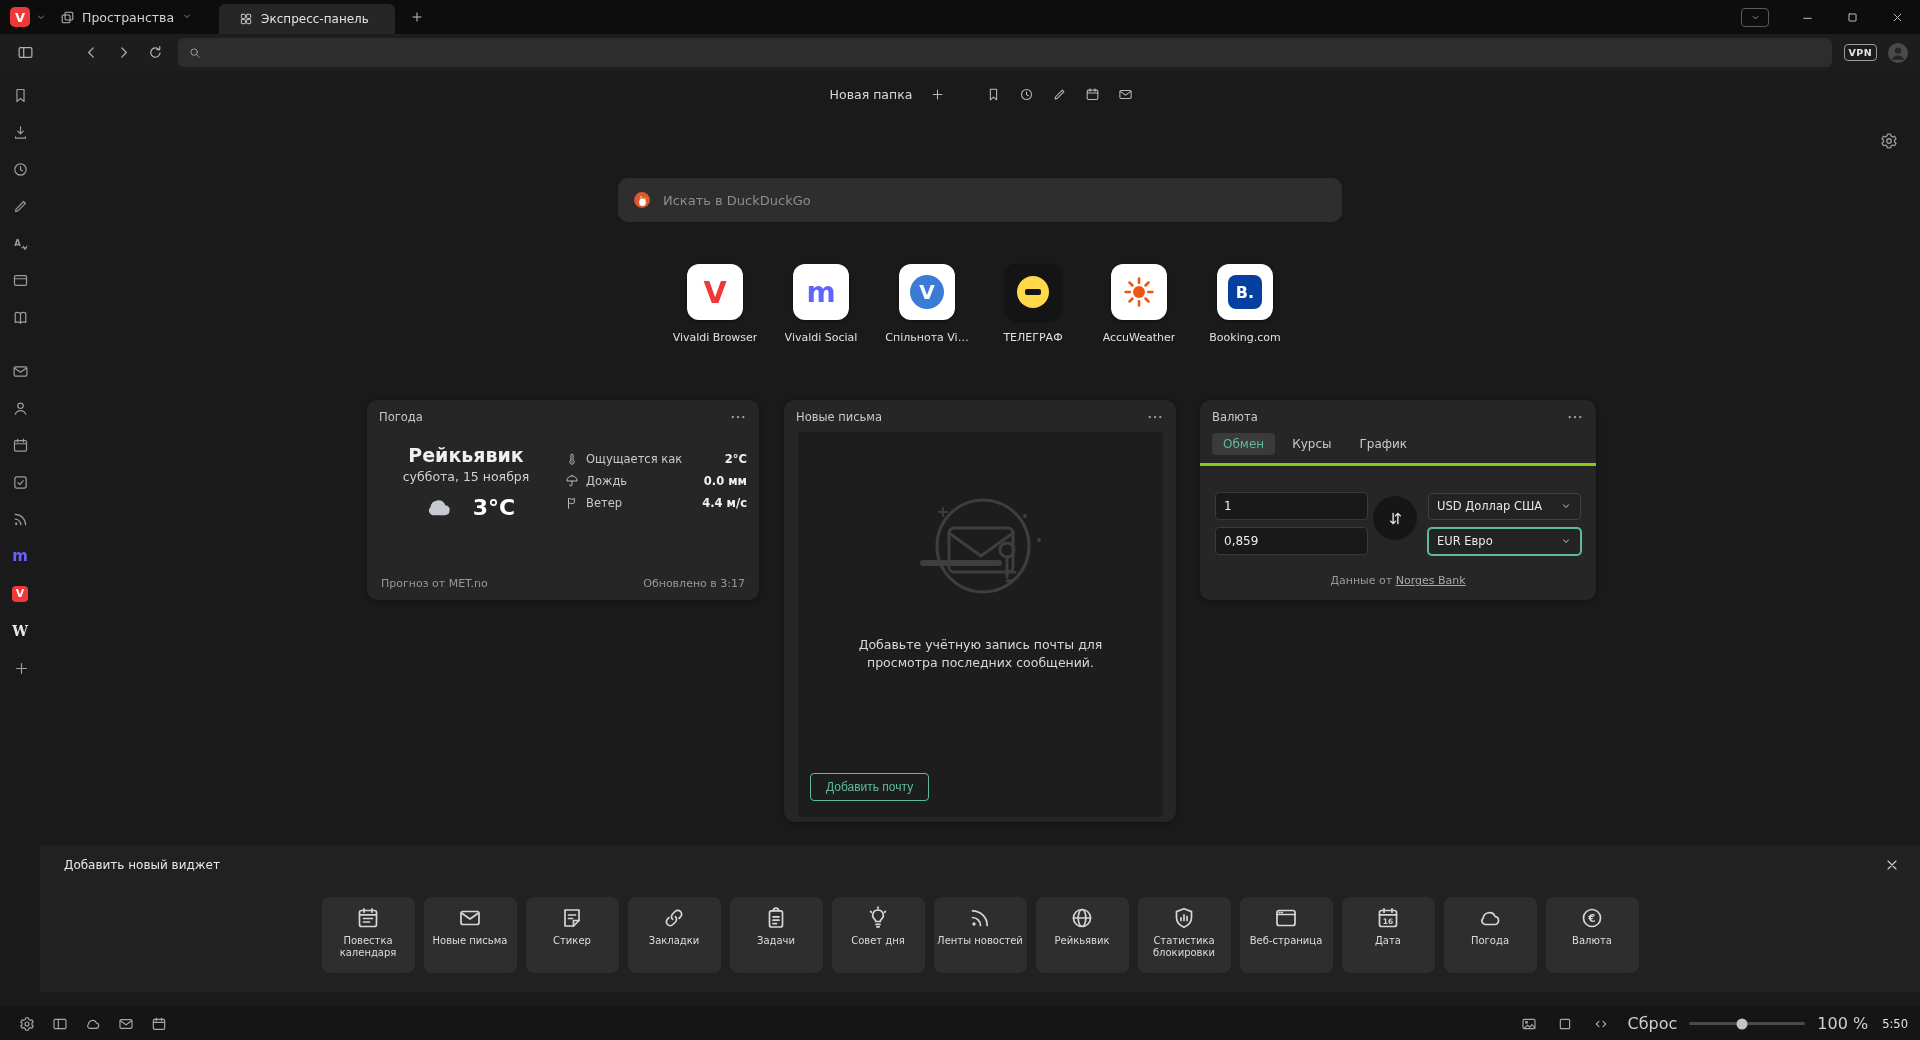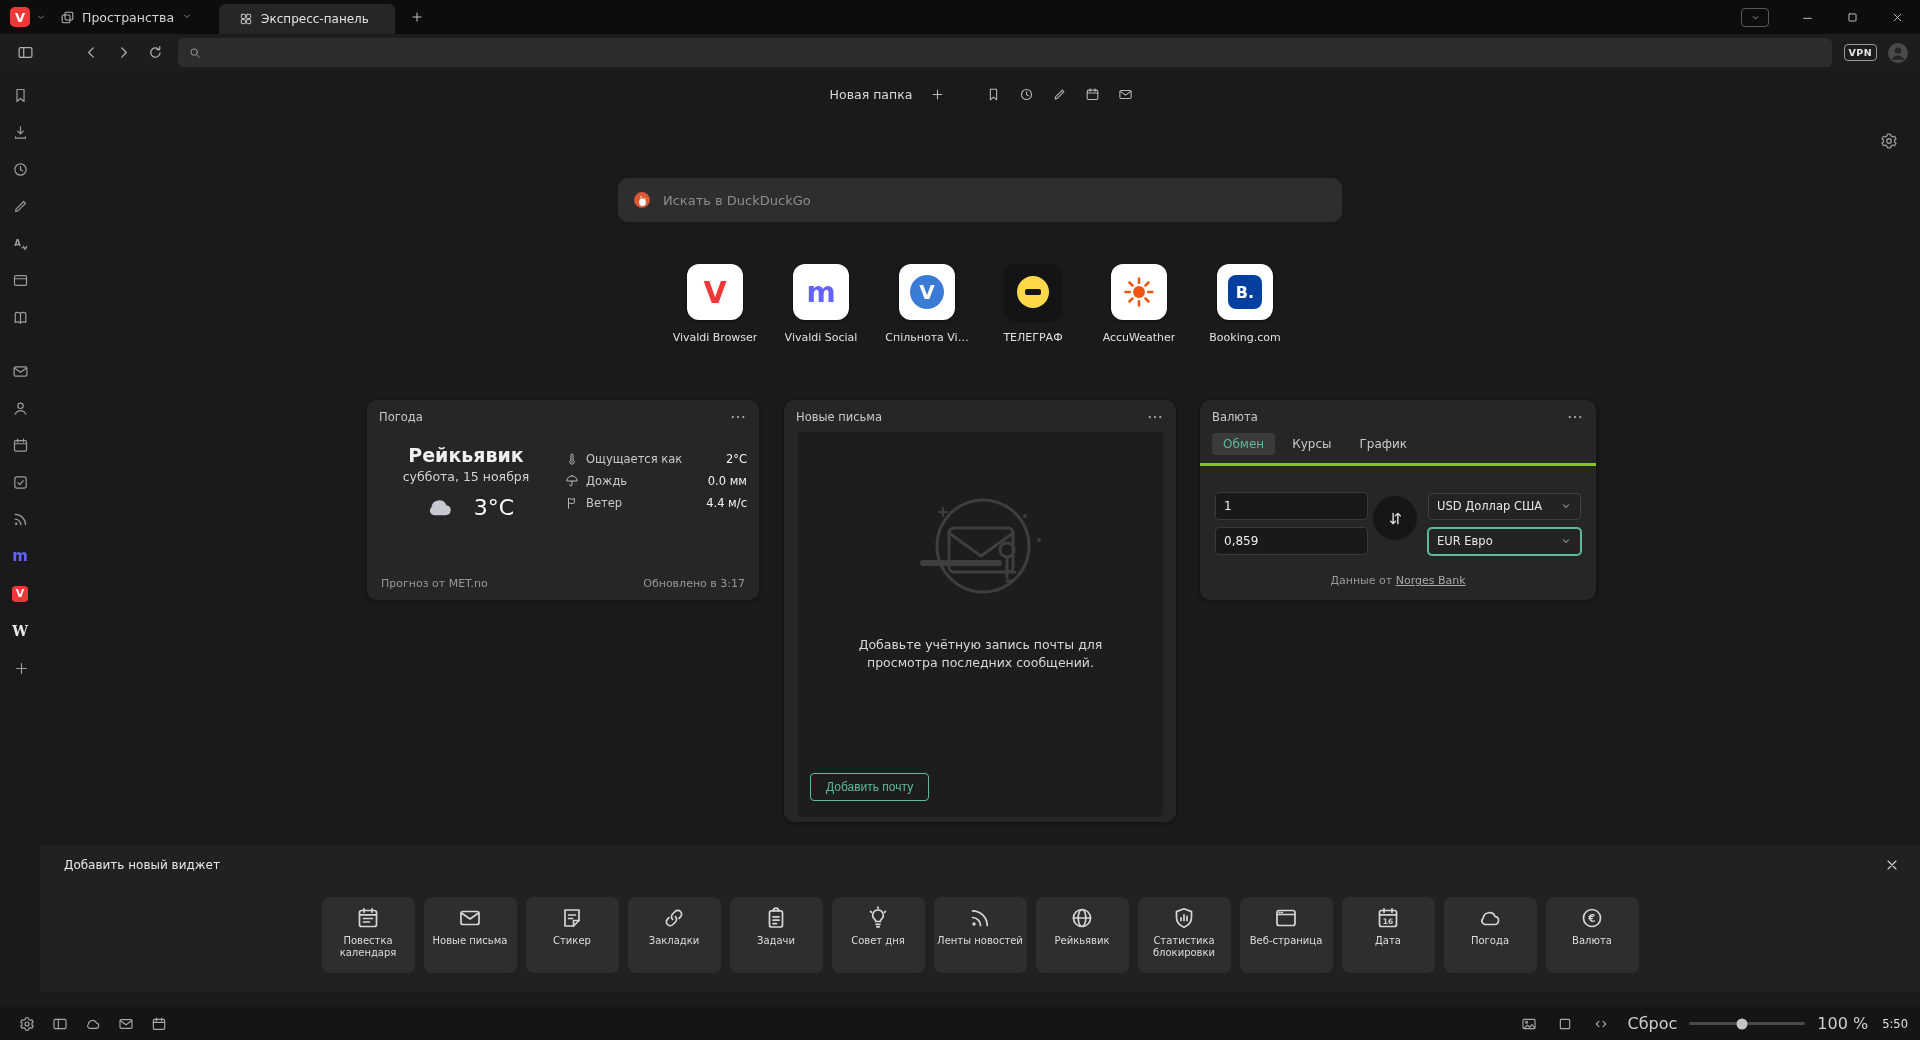"2°C" .wd-val { font-weight: normal -> bold }
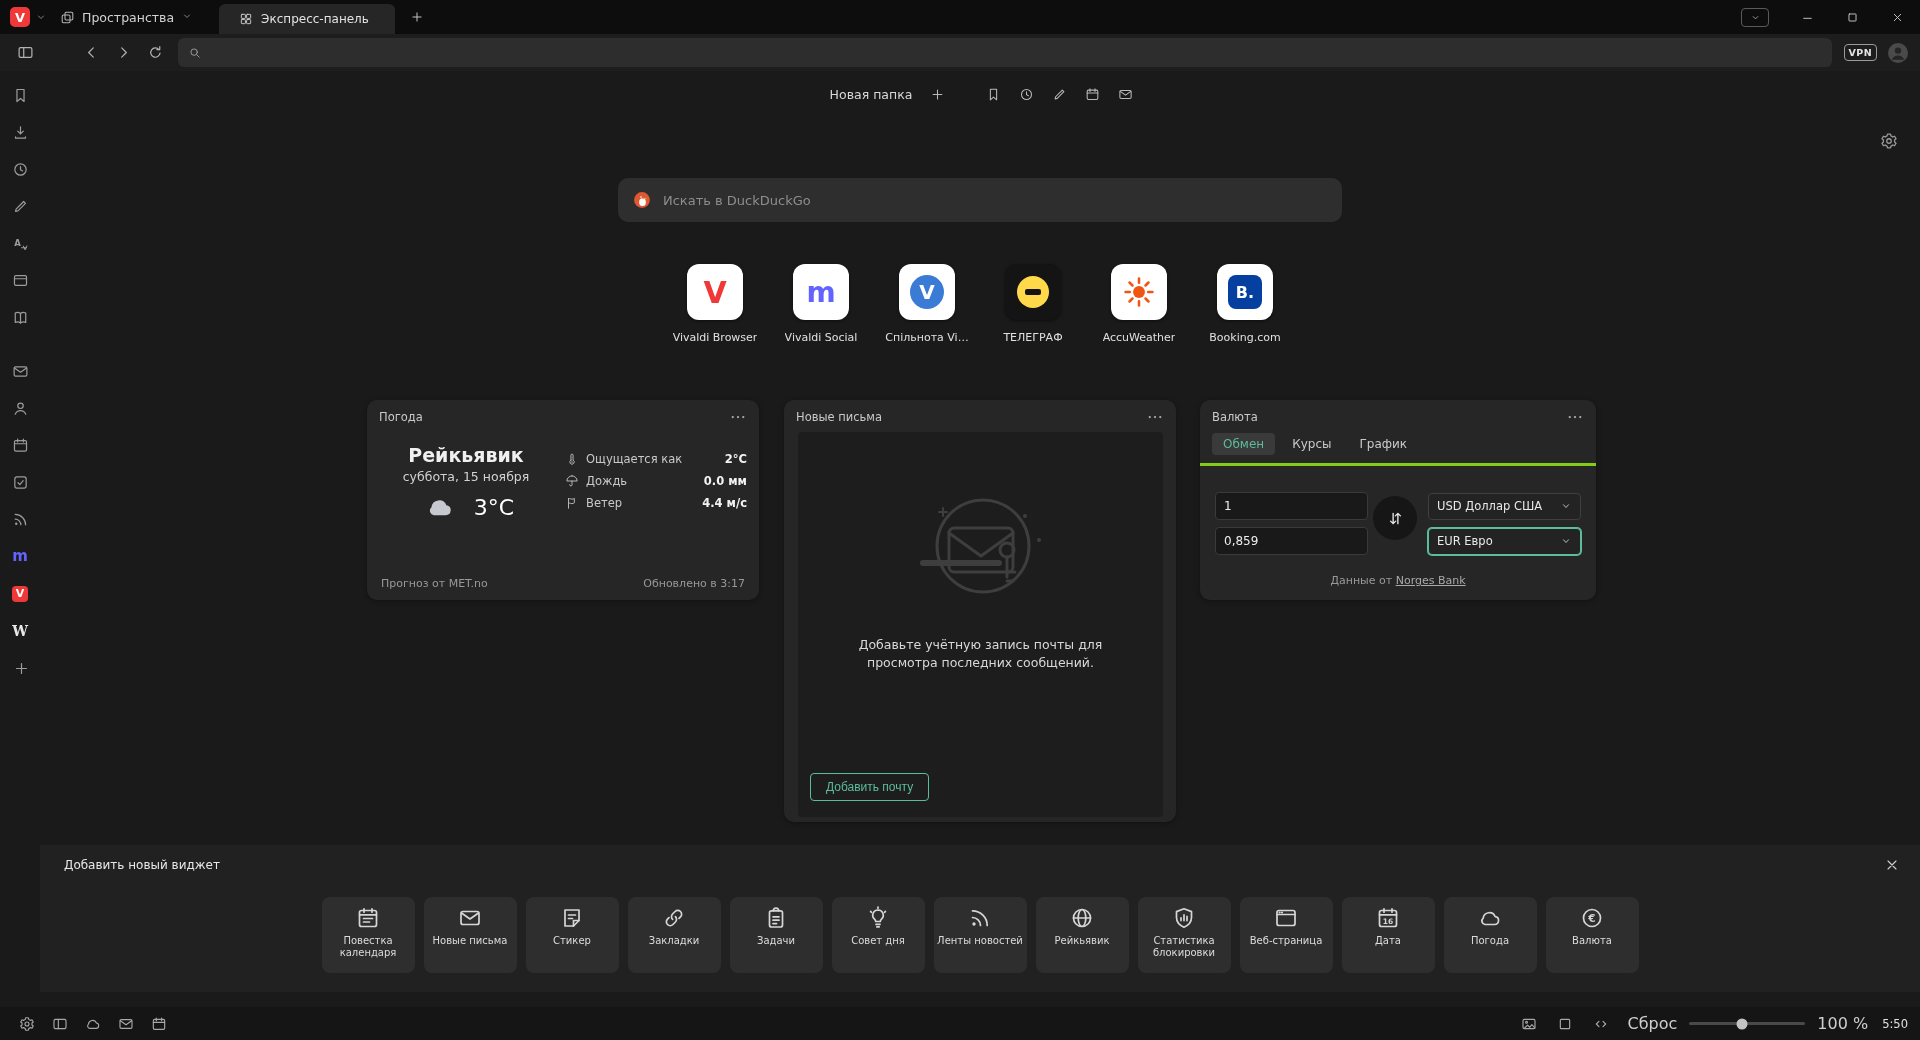"3°C" .wx-temp { font-weight: normal -> bold }
